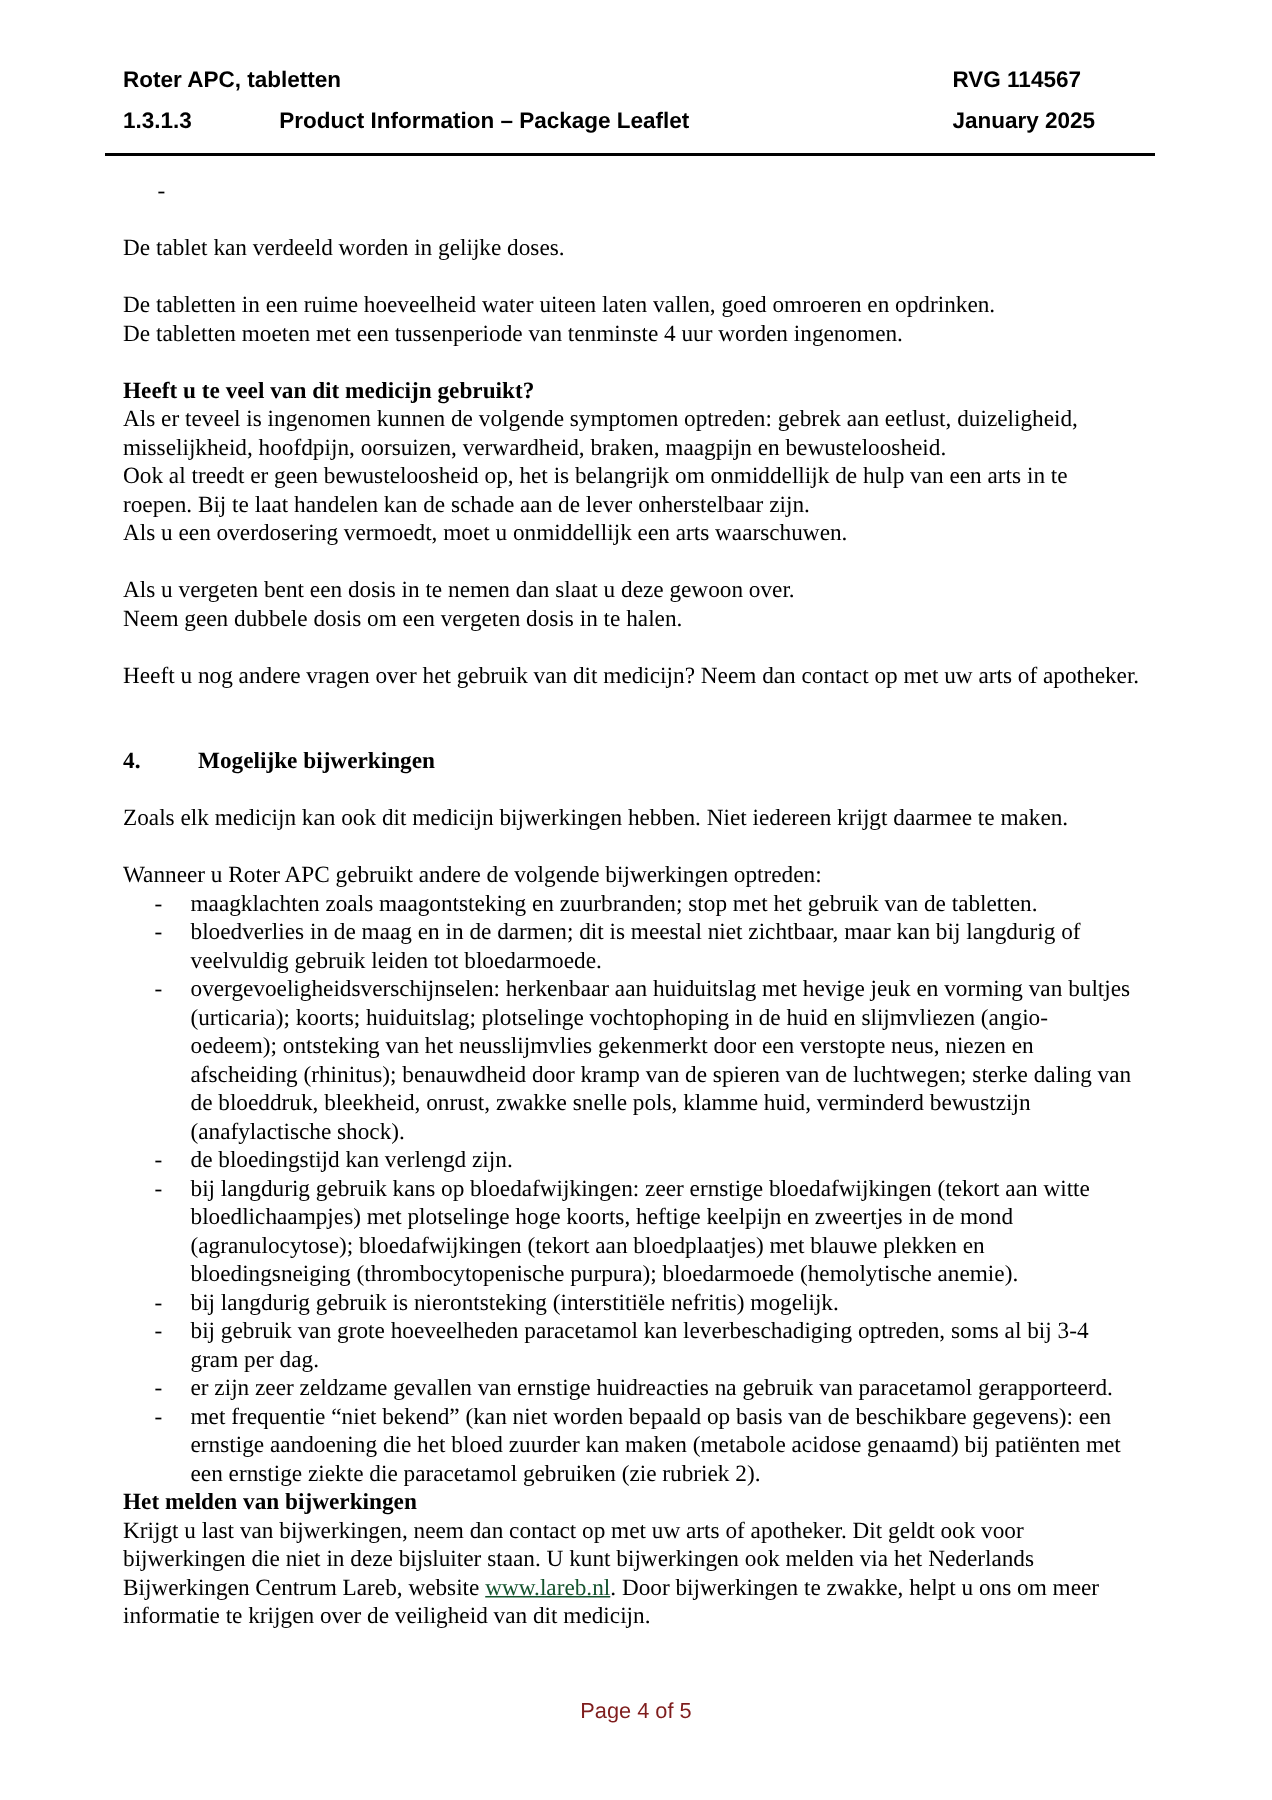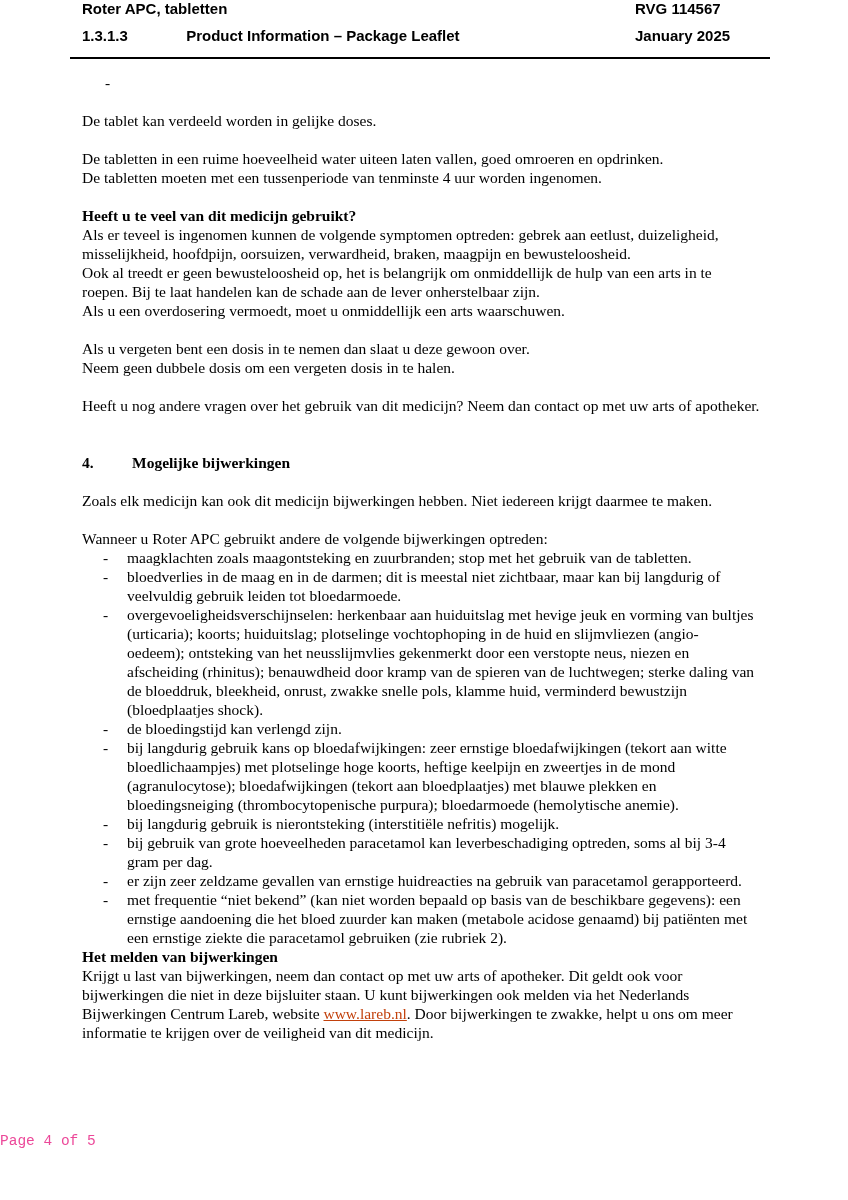"Roter APC, tabletten" .doc-header { padding-top: none -> 45px }
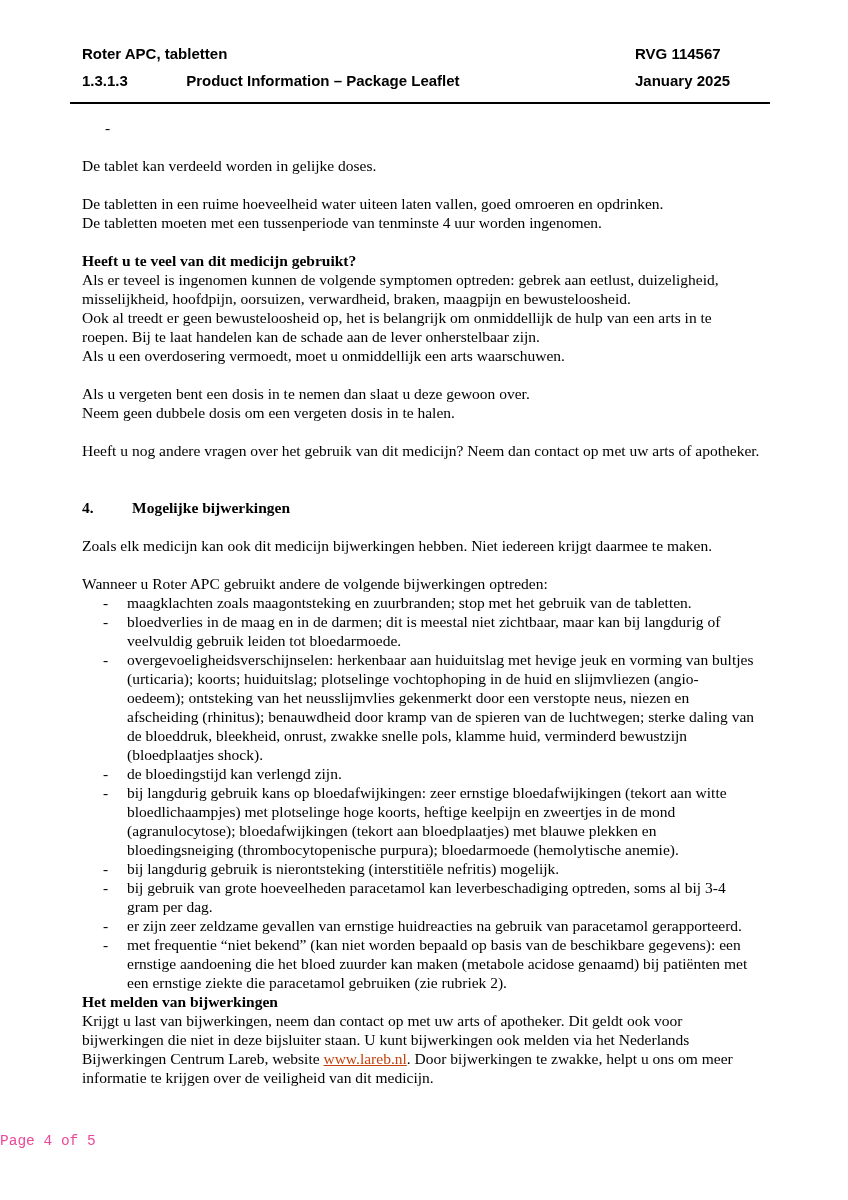"(bloedplaatjes shock)." span.line { text: bloedplaatjes -> anafylactische }
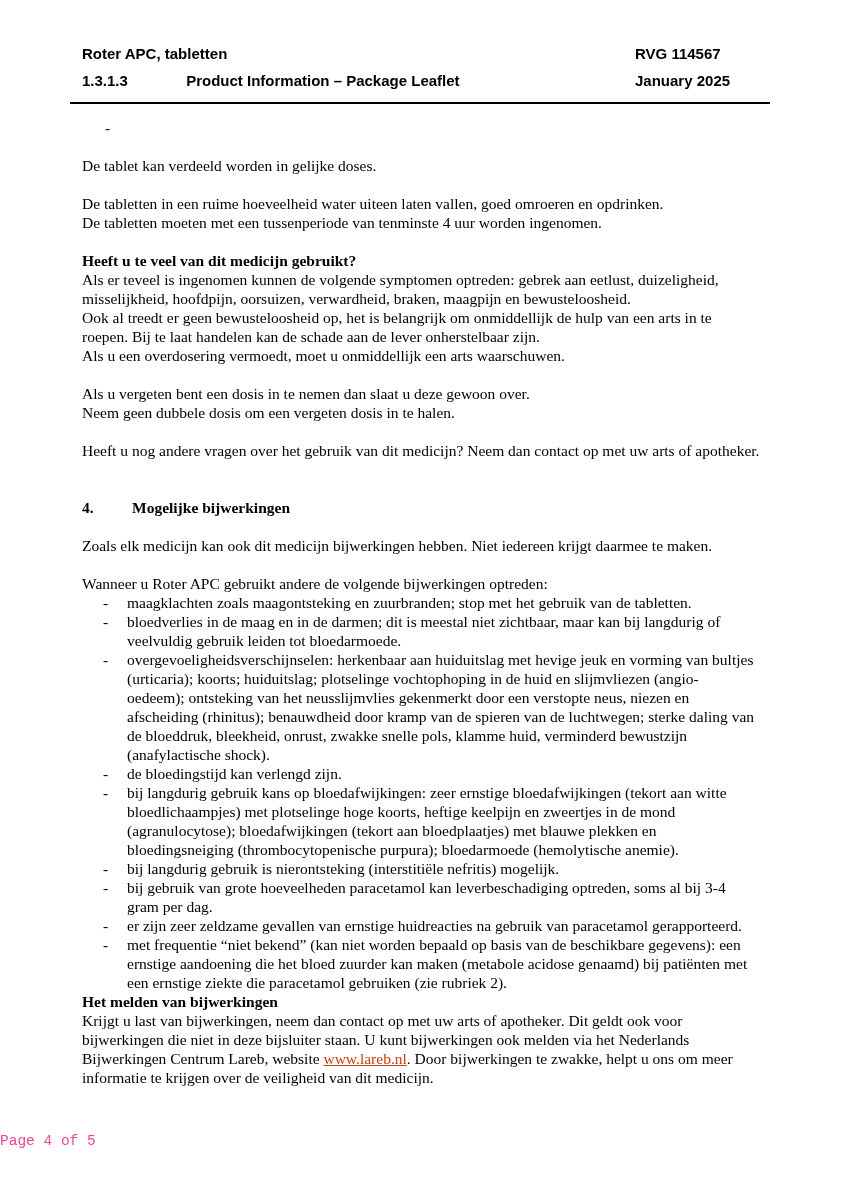"www.lareb.nl" a.link { color: #c2410c -> #14532d }
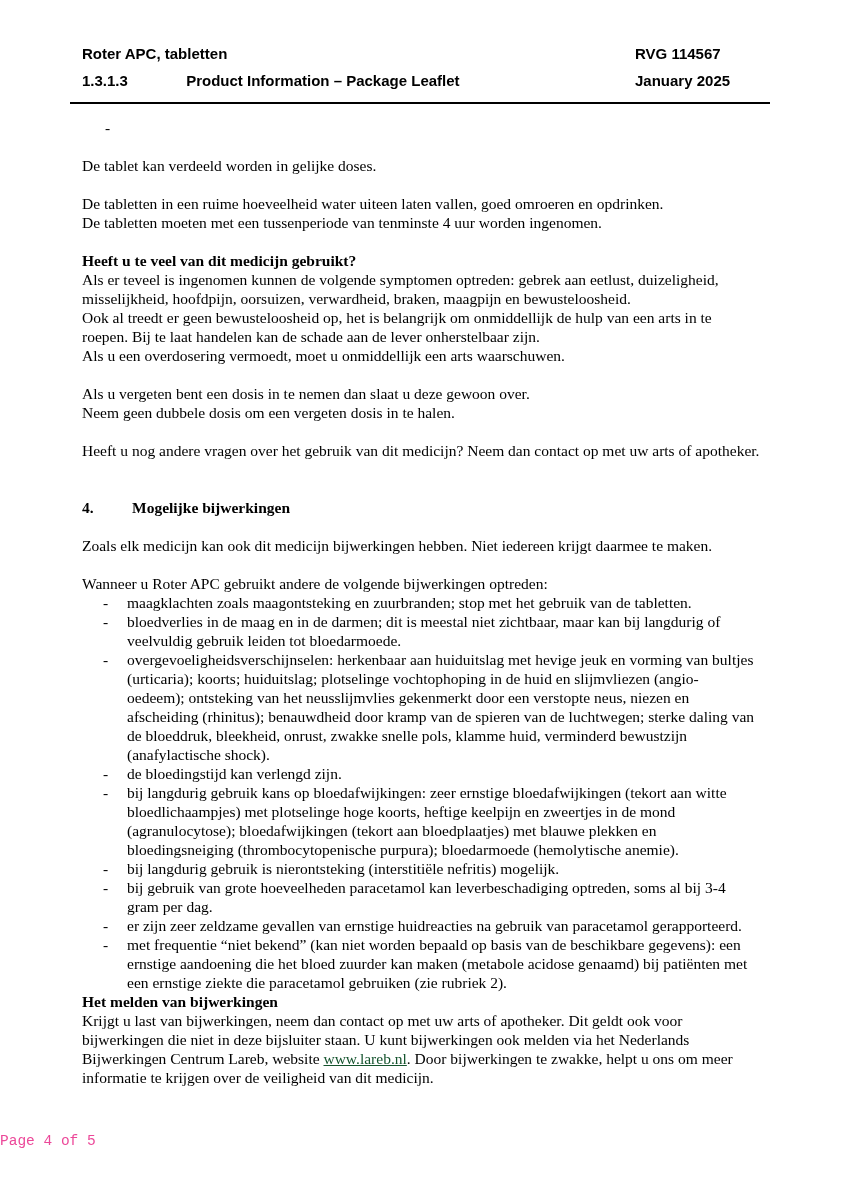"Page 4 of 5" .footer { color: #ec4899 -> #7f1d1d; font-family: Liberation Mono, monospace -> Liberation Sans, sans-serif; text-align: left -> center }
